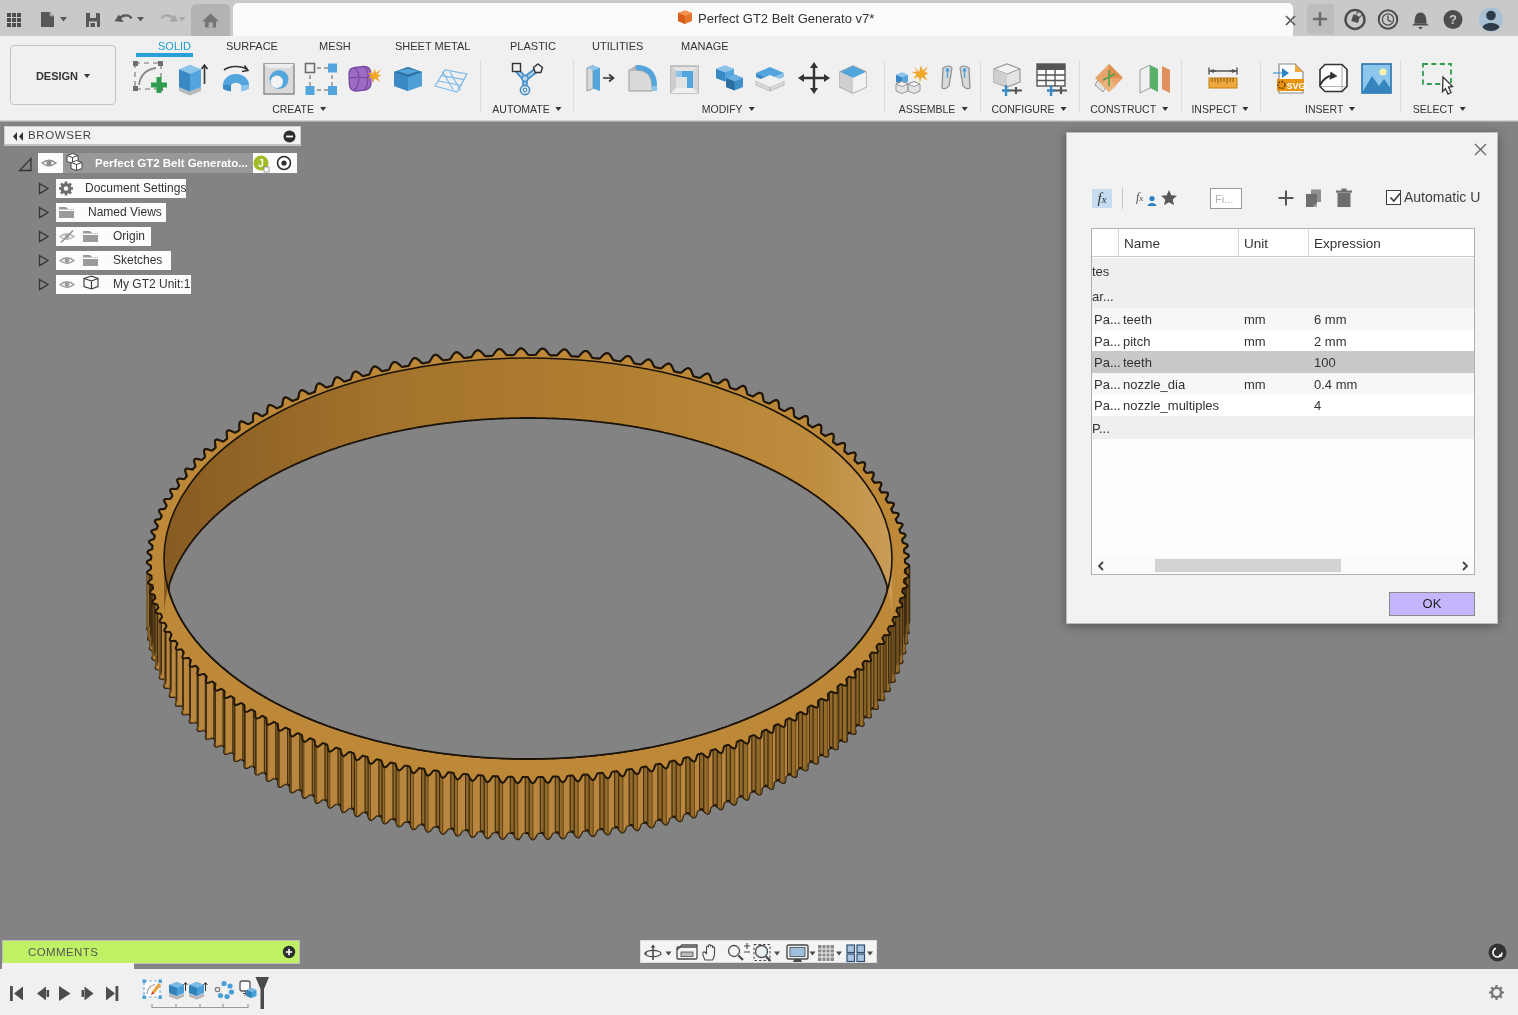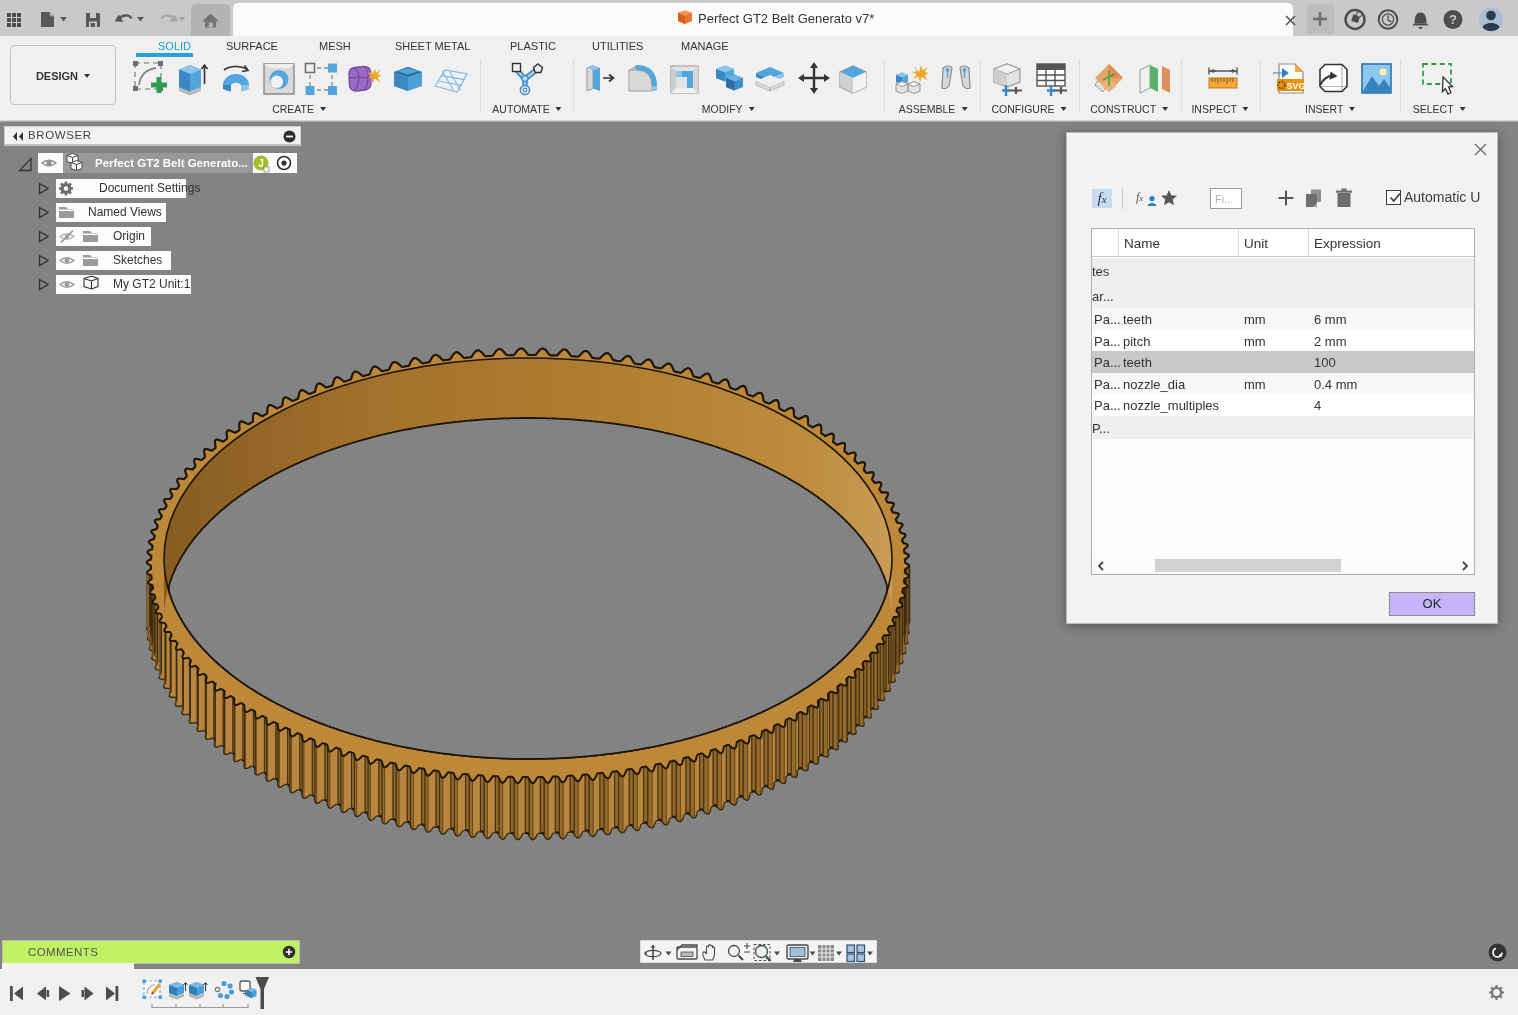"Document Settings" span { margin-left: 43px -> 29px }
